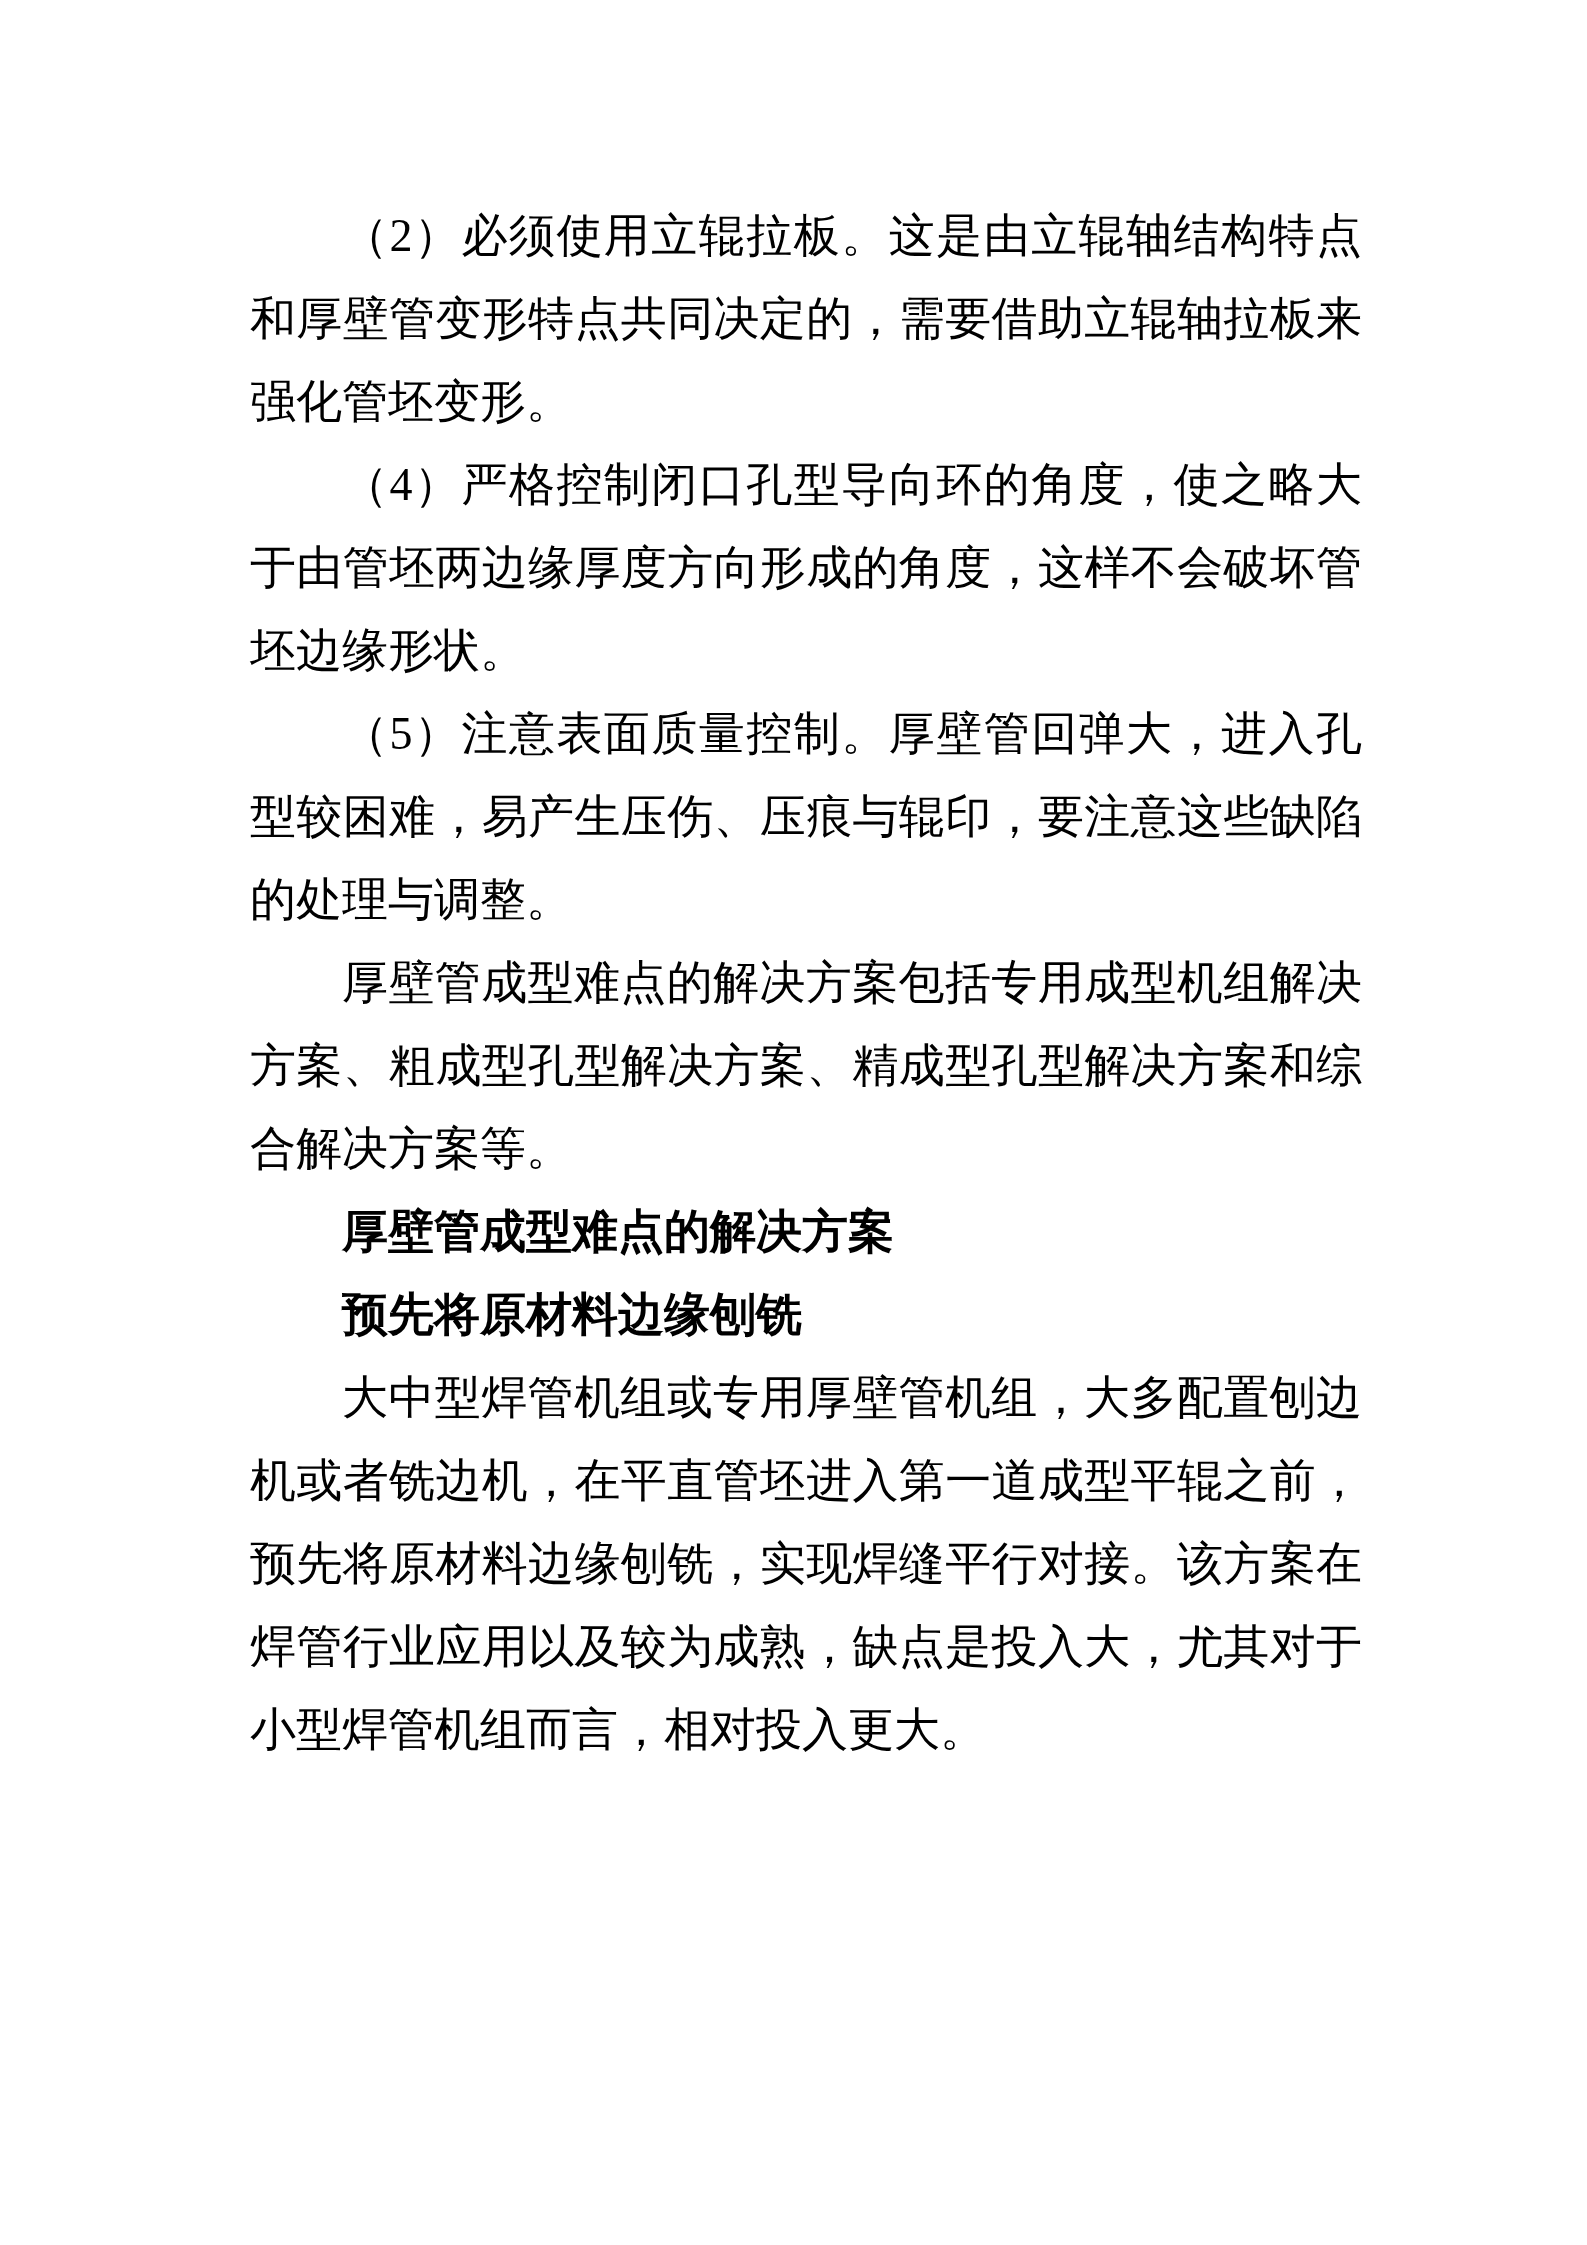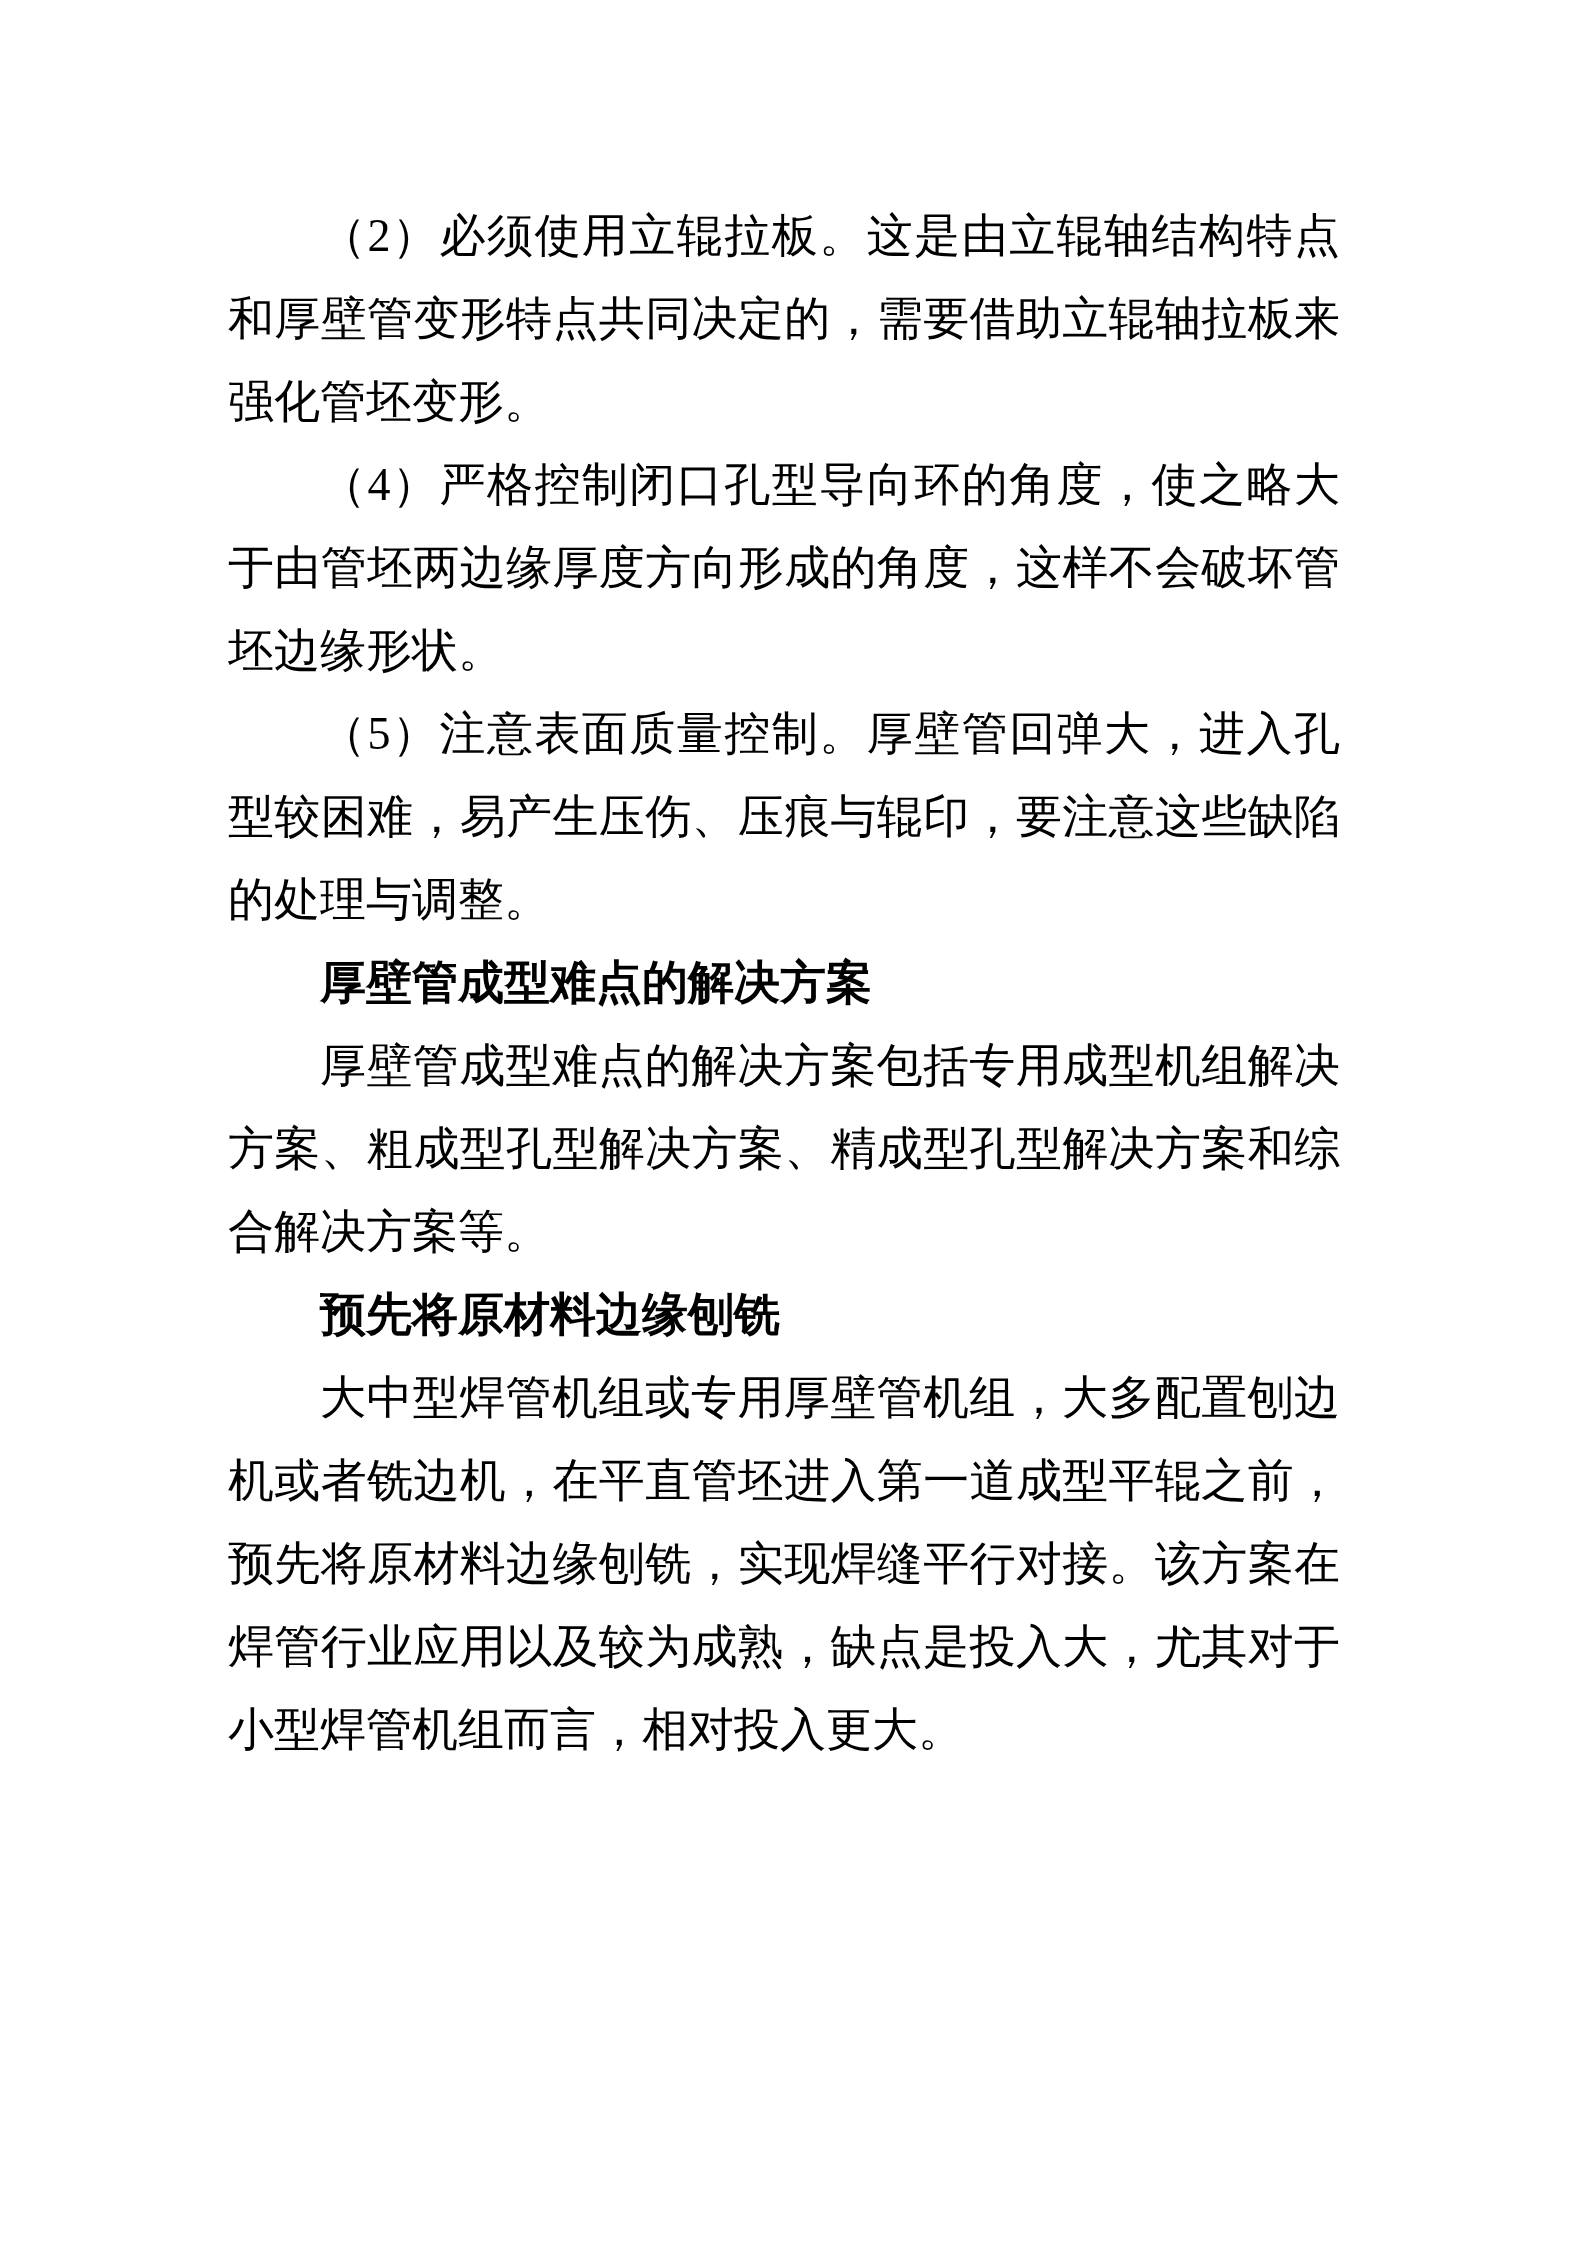"（2）必须使用立辊拉板。这是由立辊轴结构特点和厚壁管变形特点共同决定的，需要借助" .content { left: 228px -> 250px }
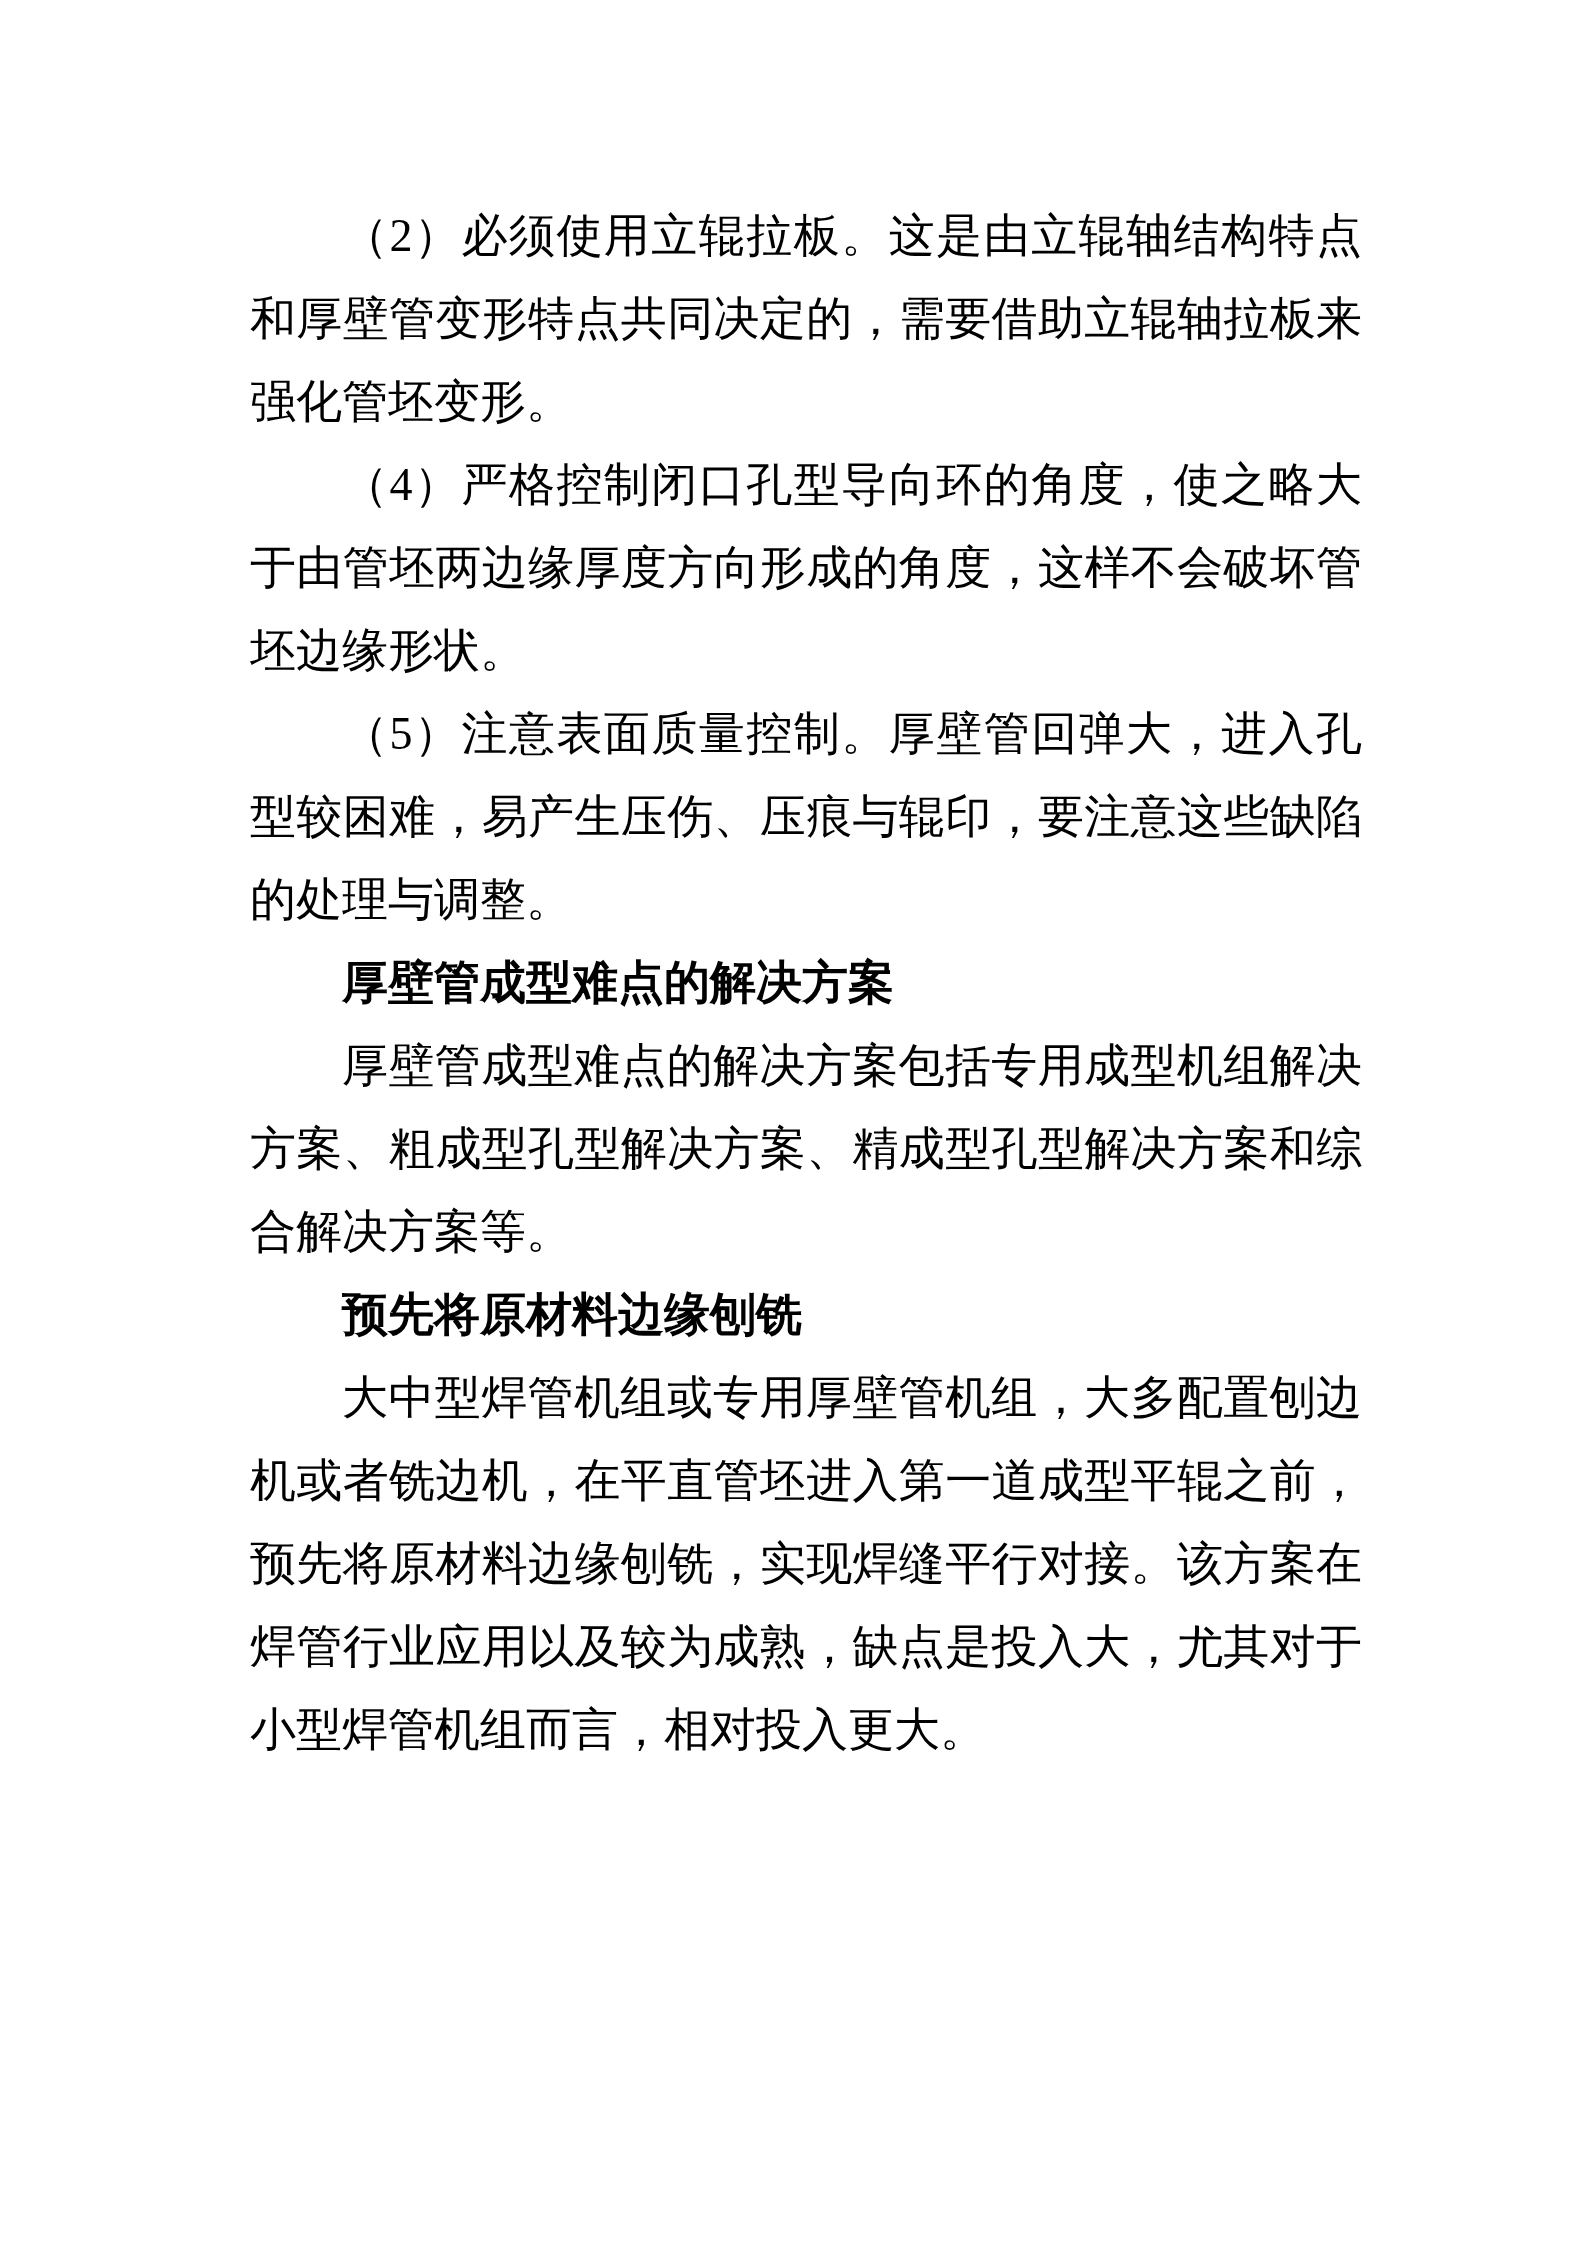"厚壁管成型难点的解决方案" p.para { order: before "厚壁管成型难点的解决方案包括专用成型机组解决方案、粗成型孔型解决方案、精成型孔型" -> after "厚壁管成型难点的解决方案包括专用成型机组解决方案、粗成型孔型解决方案、精成型孔型" }
